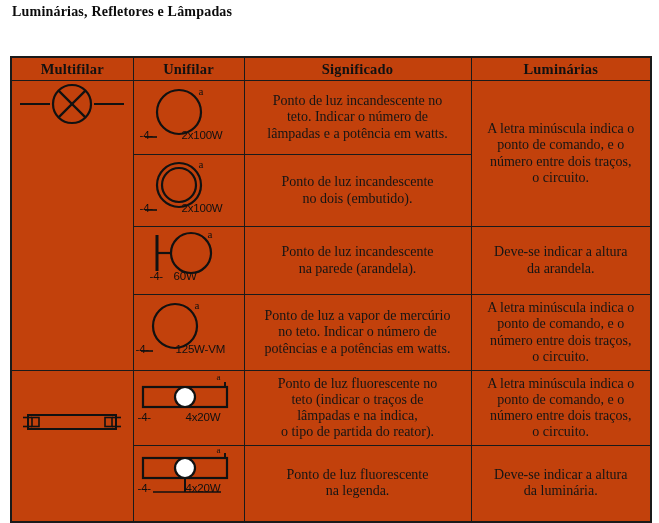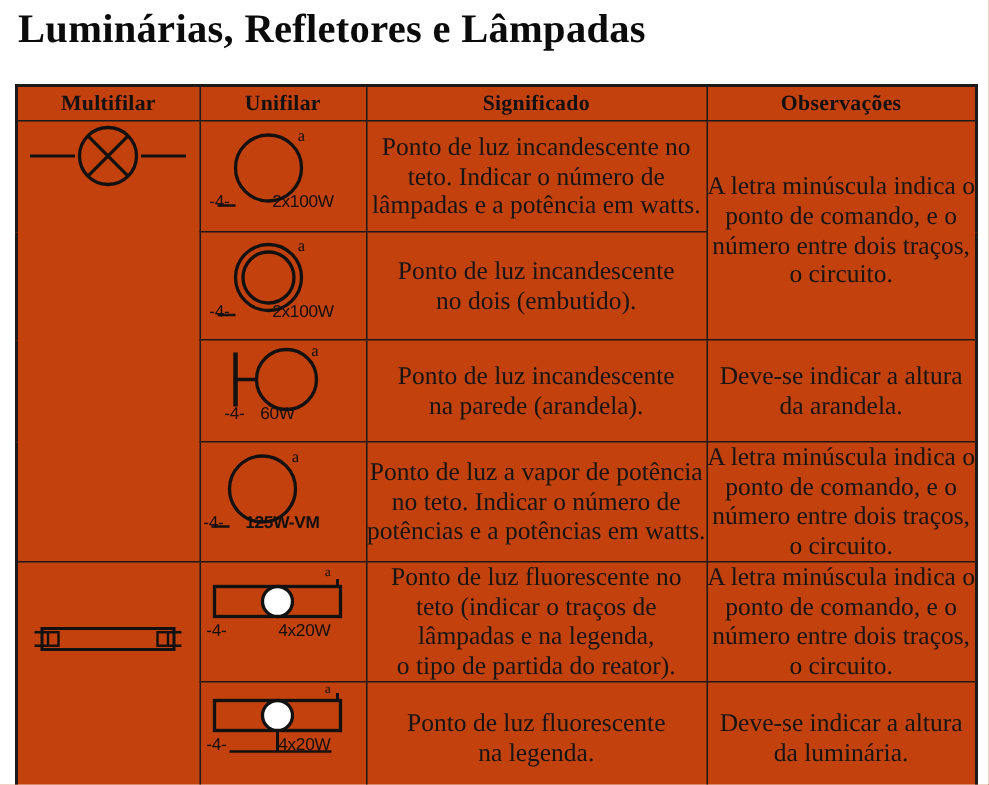"Luminárias, Refletores e Lâmpadas" #page-title { font-size: 27px -> 14px }
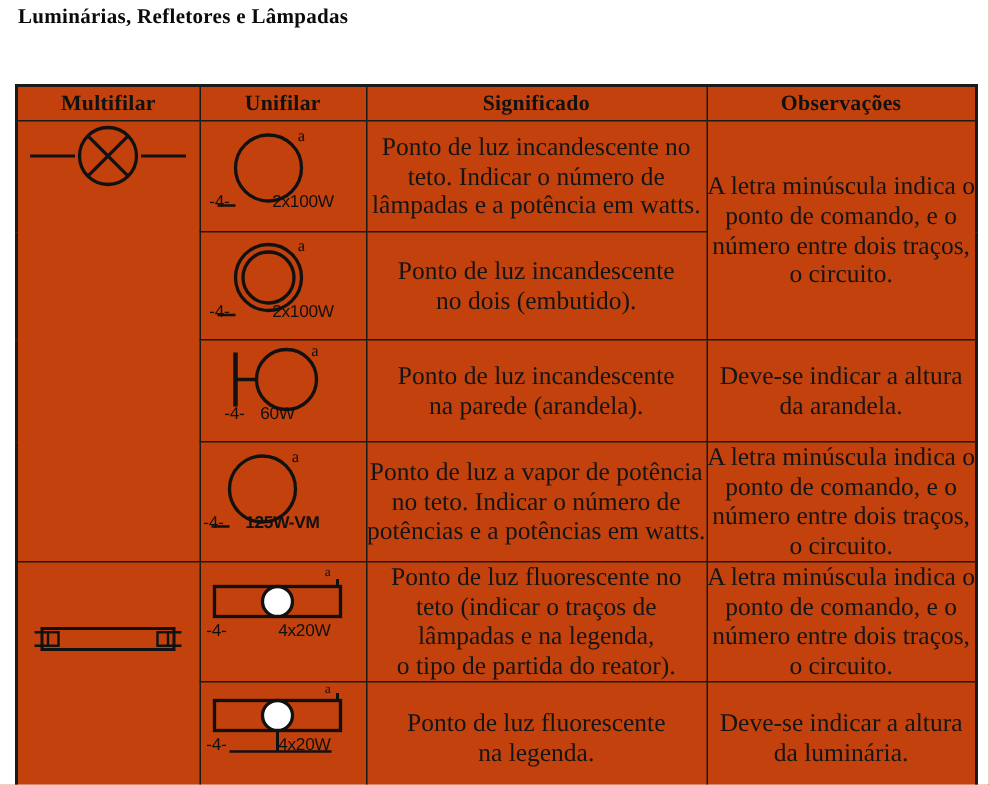"Observações" th { text: Observações -> Luminárias }
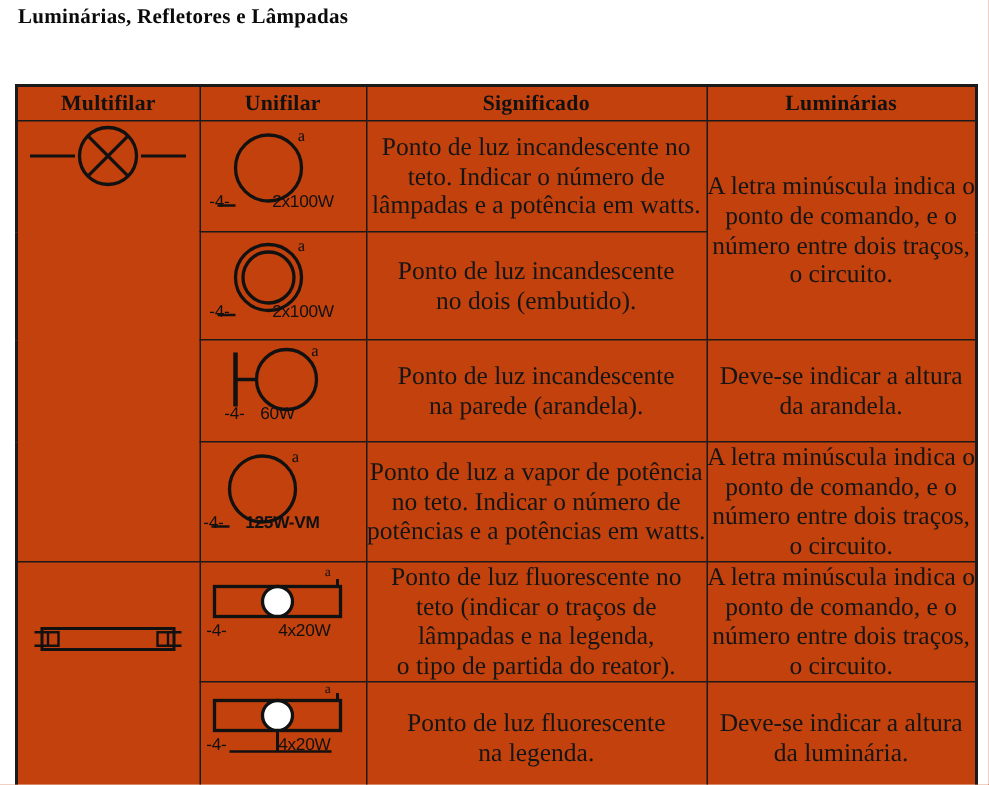"Ponto de luz incandescente no" .txt { font-size: 17px -> 14px }
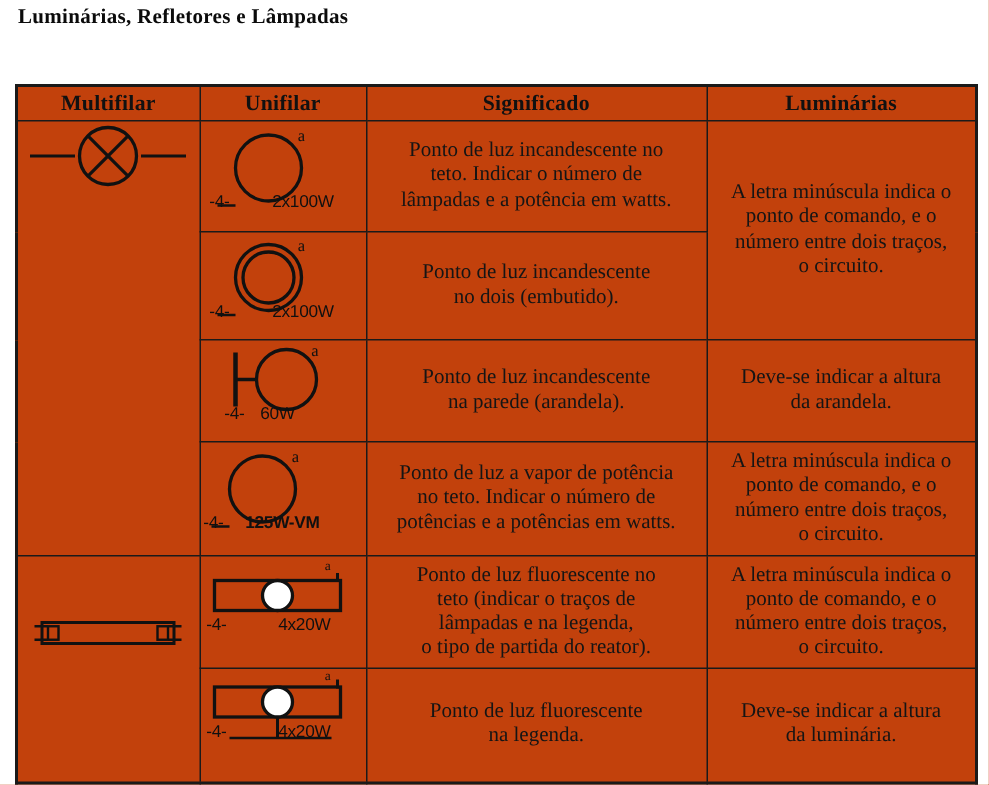"Ponto de luz a vapor" span.ln { text: potência -> mercúrio }
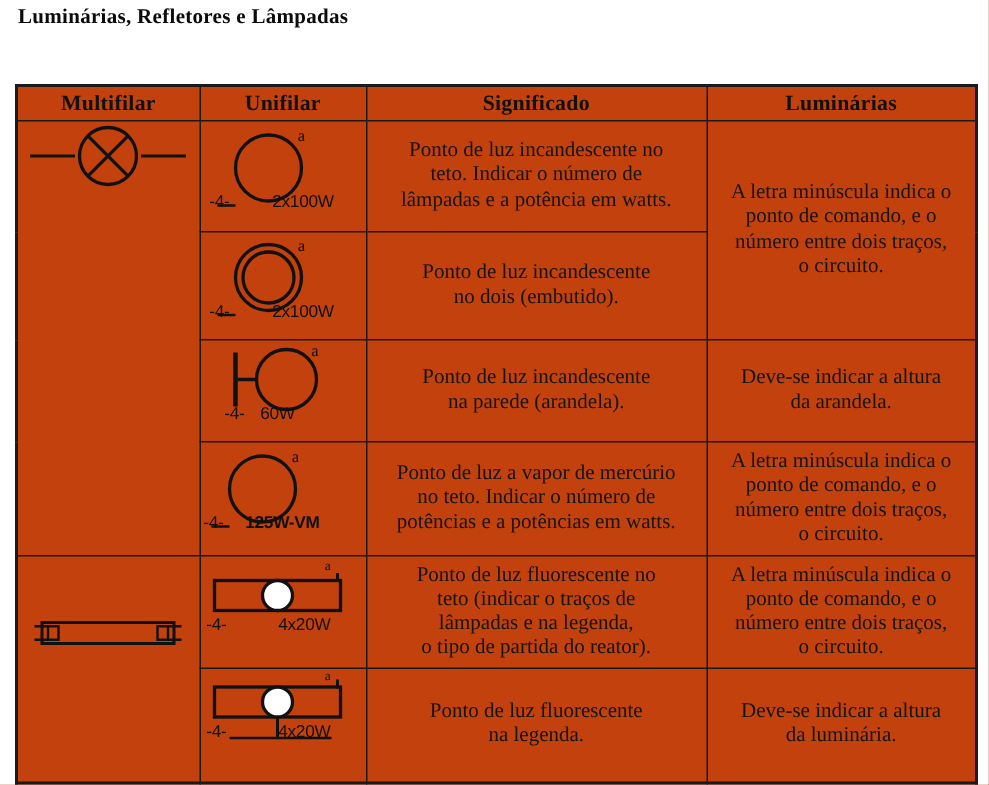"125W-VM" span.lbl { font-weight: bold -> none; left: 30px -> 42px }
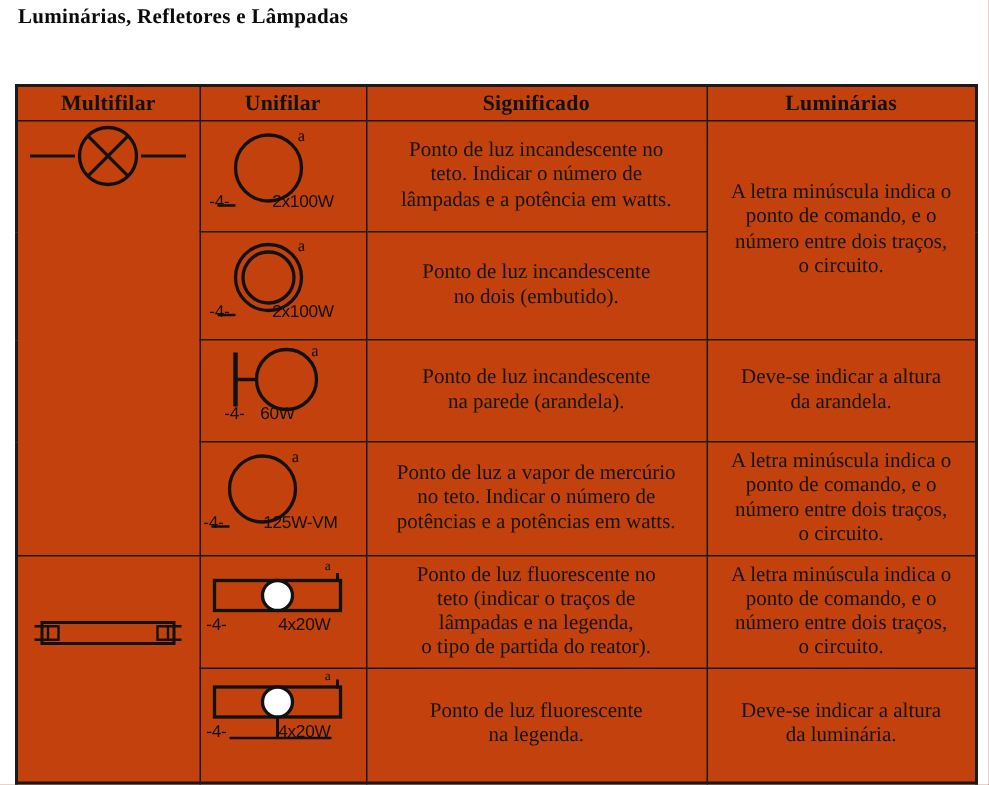"lâmpadas e na legenda," span.ln { text: legenda -> indica }
